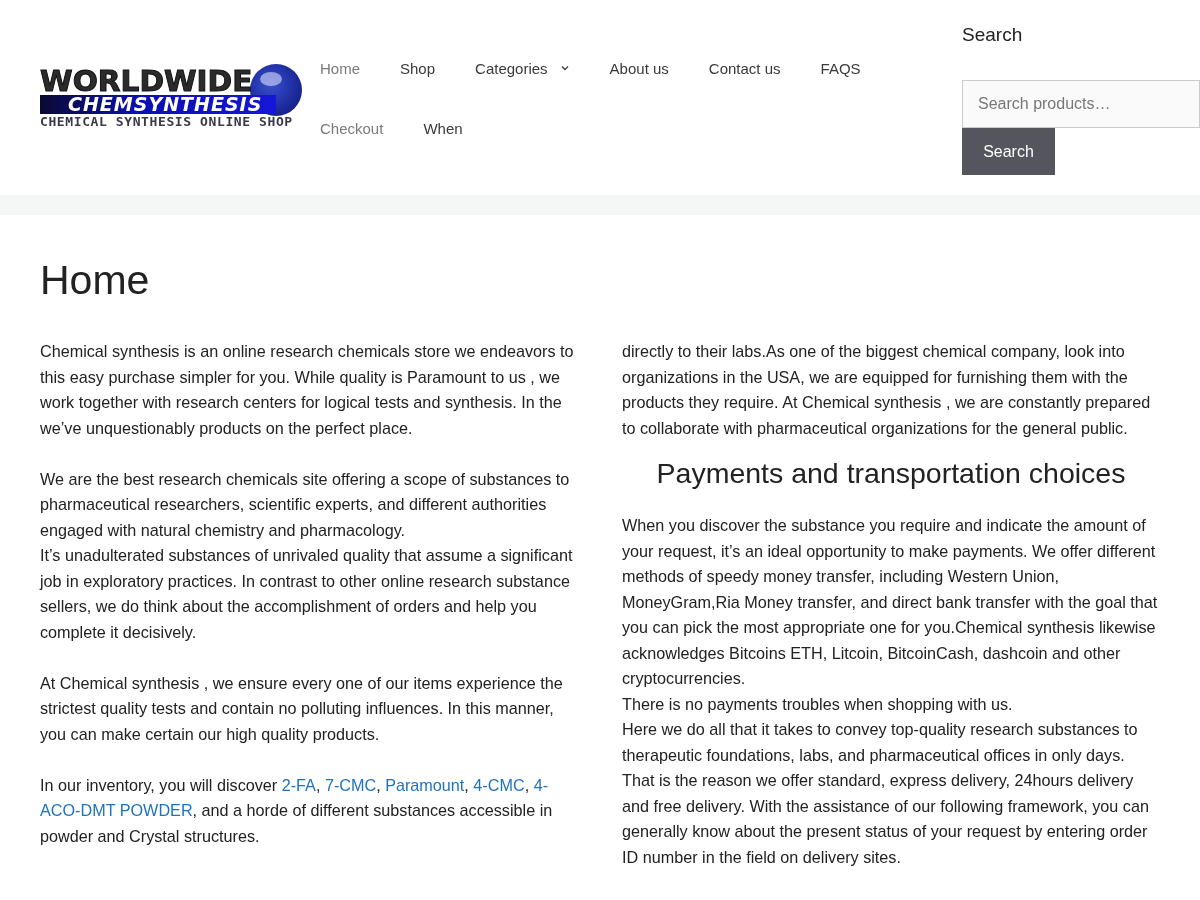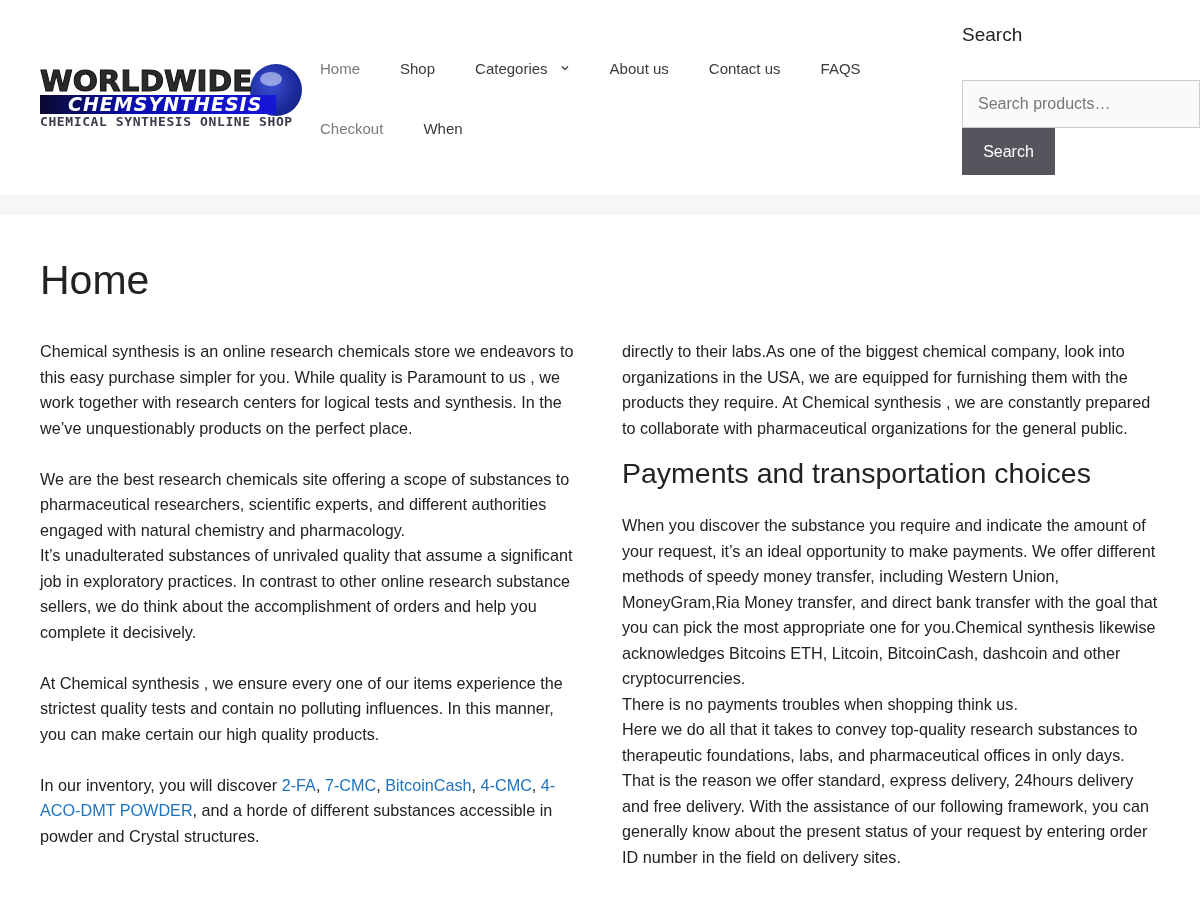"Payments and transportation choices" .section-h { text-align: none -> center }
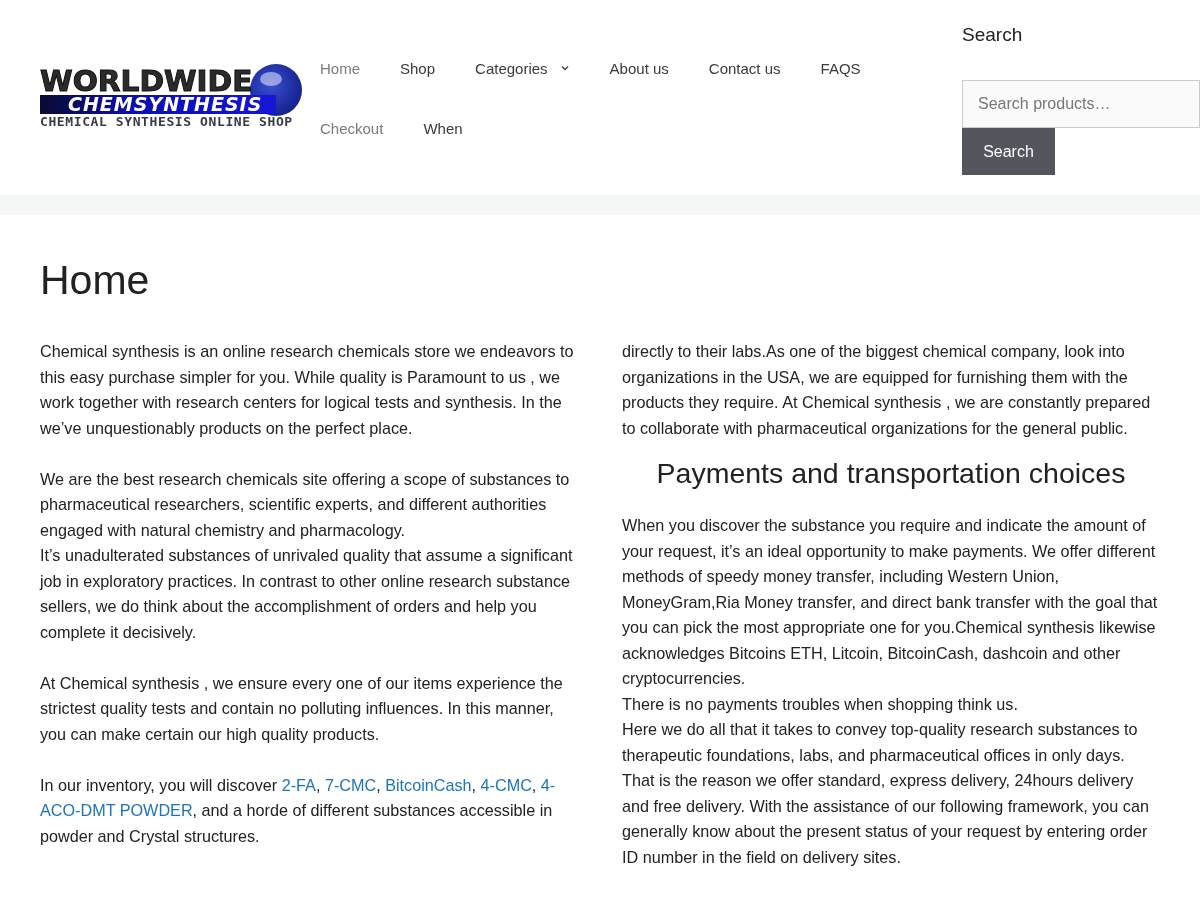"There is no payments troubles" p.tight { text: think -> with }
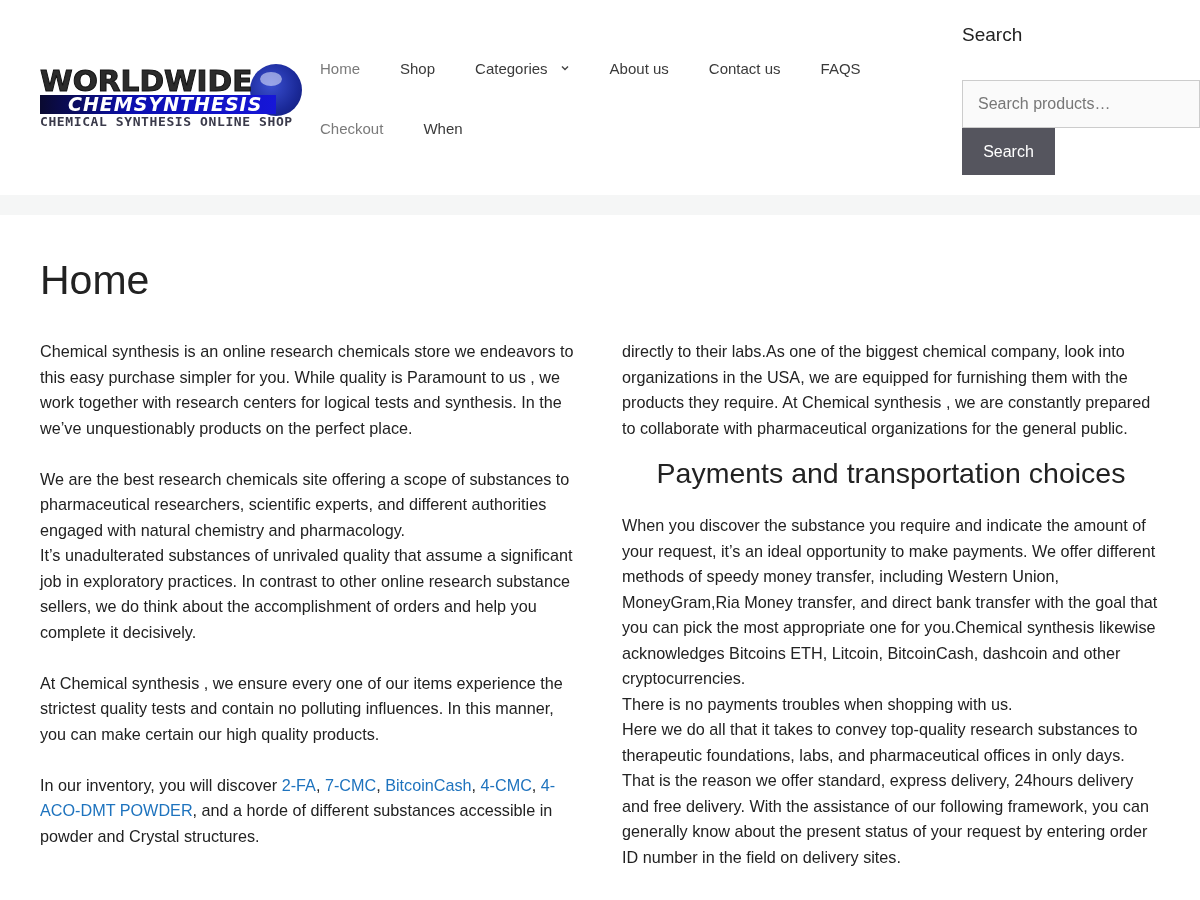"BitcoinCash" a { text: BitcoinCash -> Paramount }
